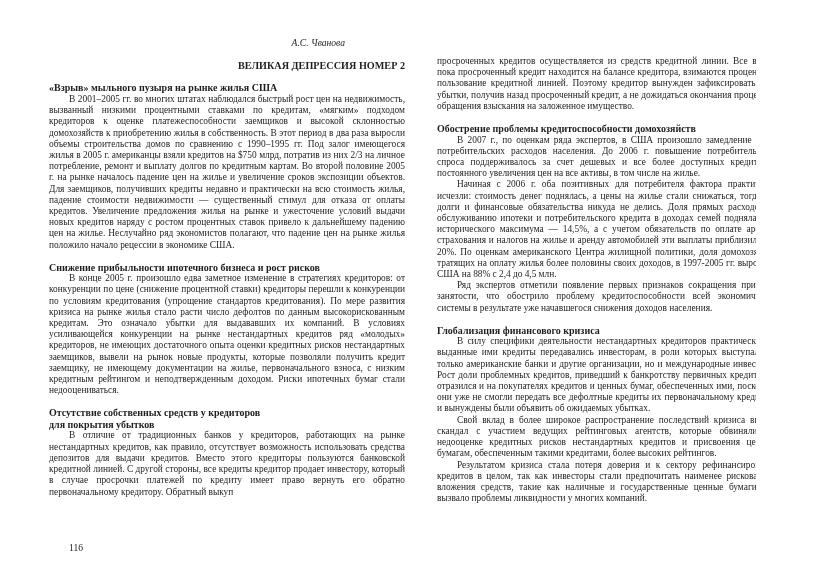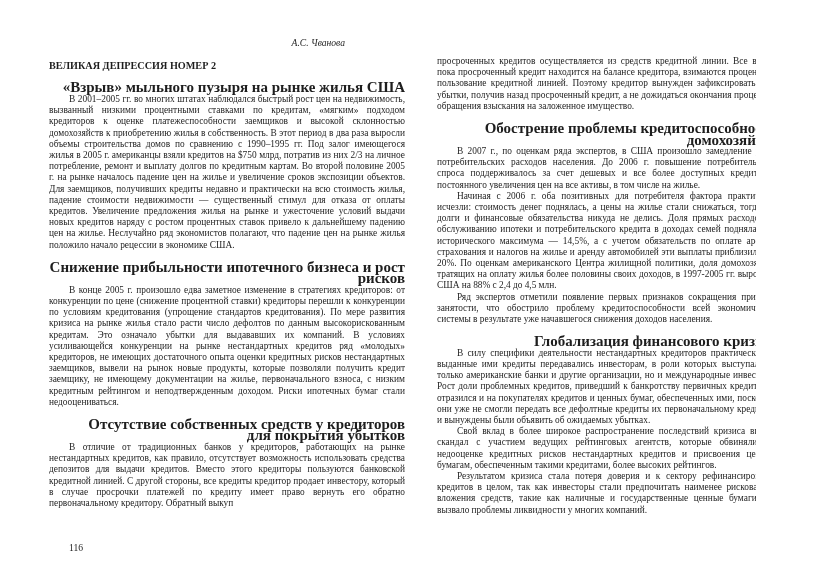"ВЕЛИКАЯ ДЕПРЕССИЯ НОМЕР 2" .doc-title { text-align: left -> right }
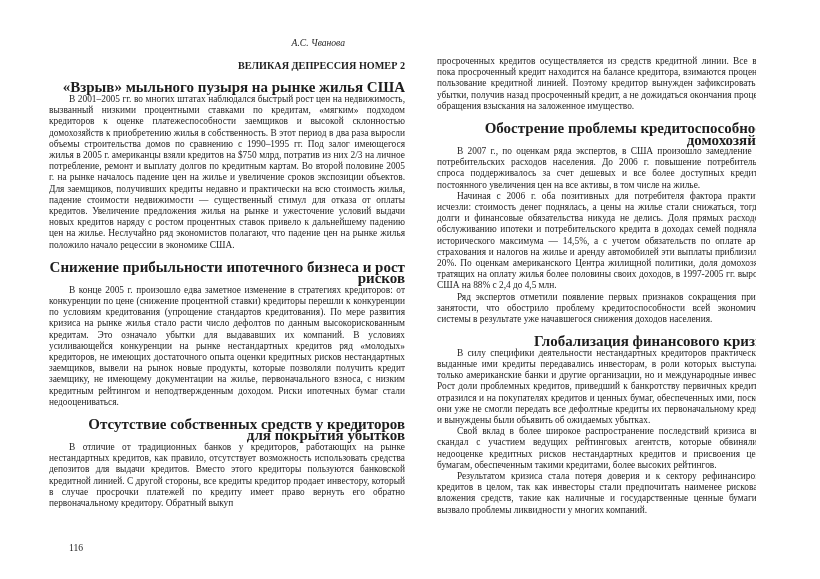"«Взрыв» мыльного пузыря на рынке" .heading { font-size: 15px -> 10px; text-align: right -> left }
